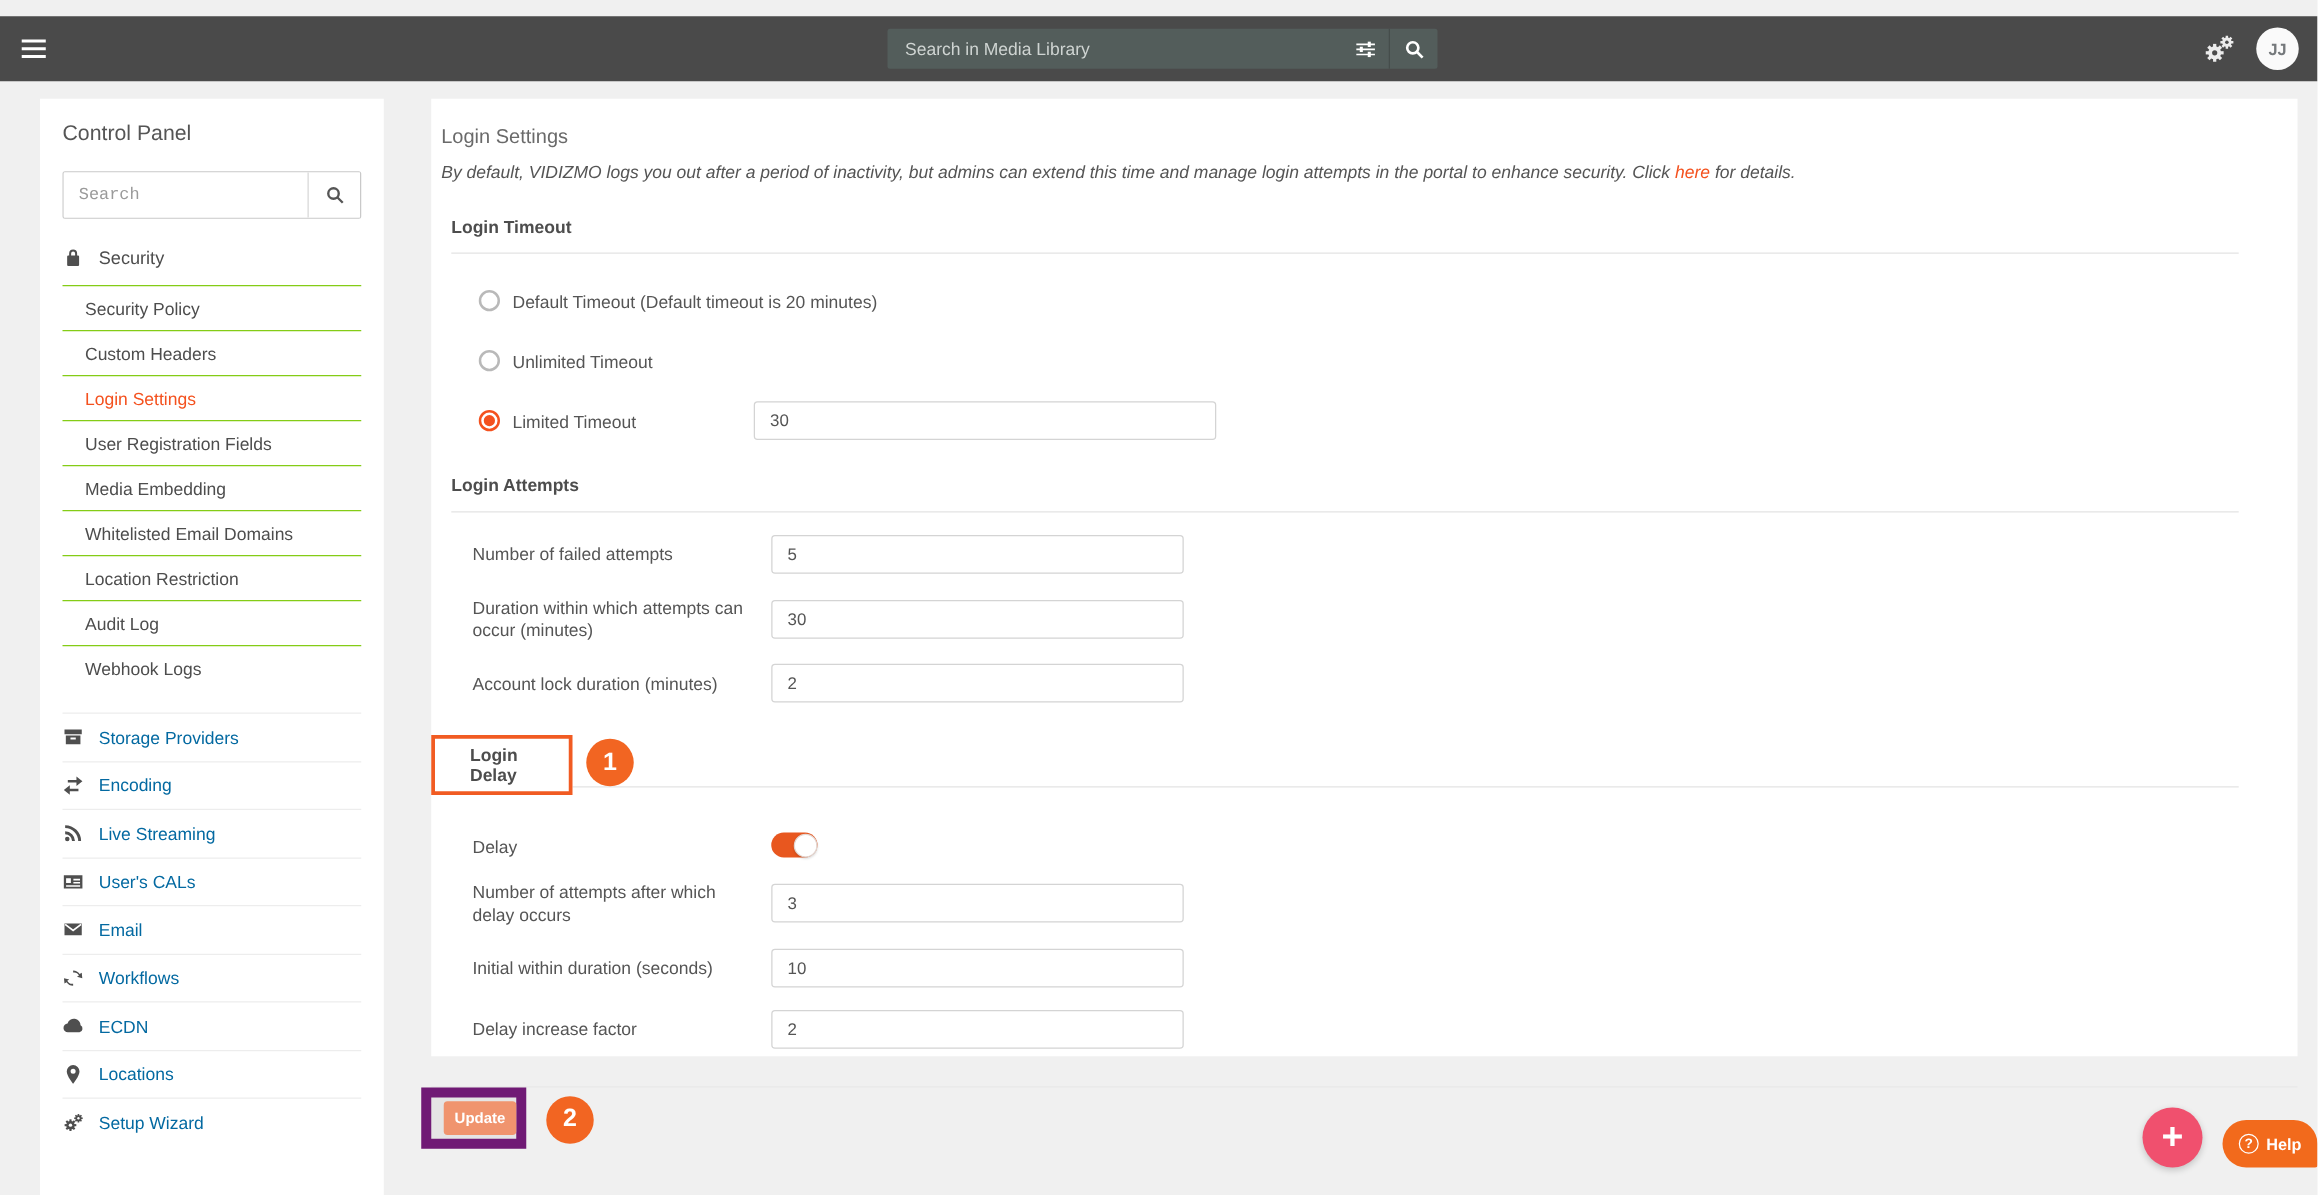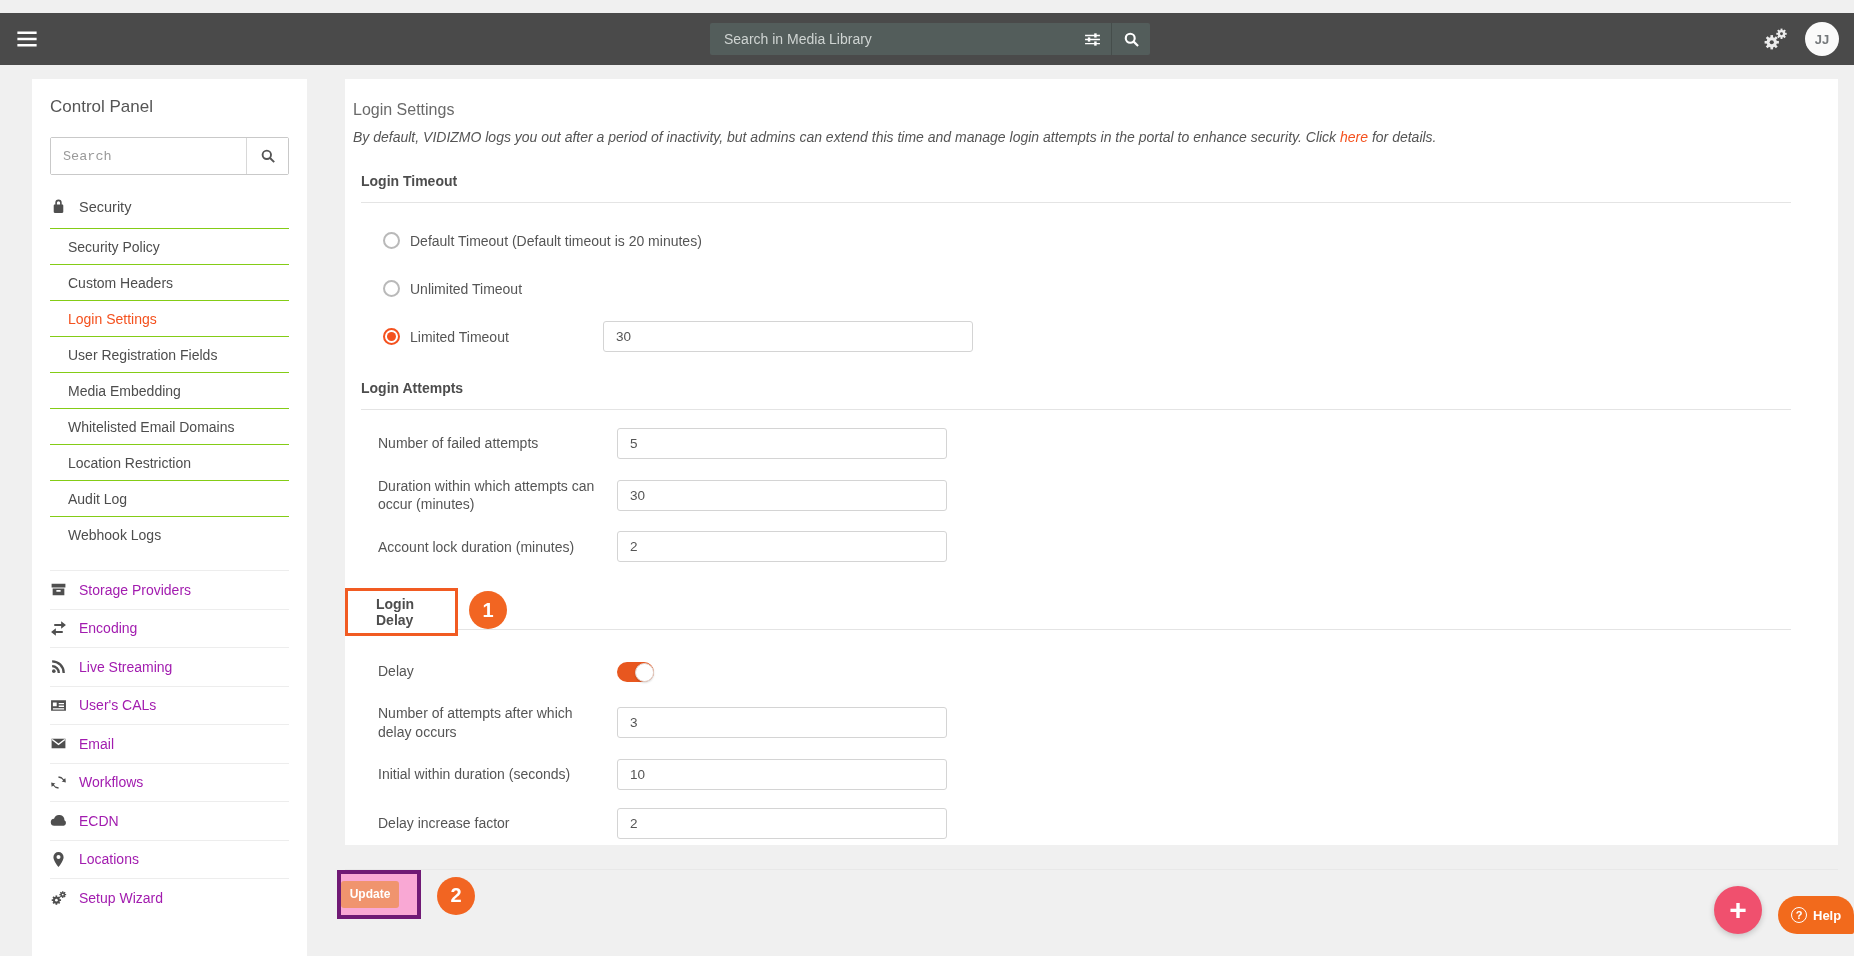"Storage Providers" .top-item { color: #a21caf -> #0369a1 }
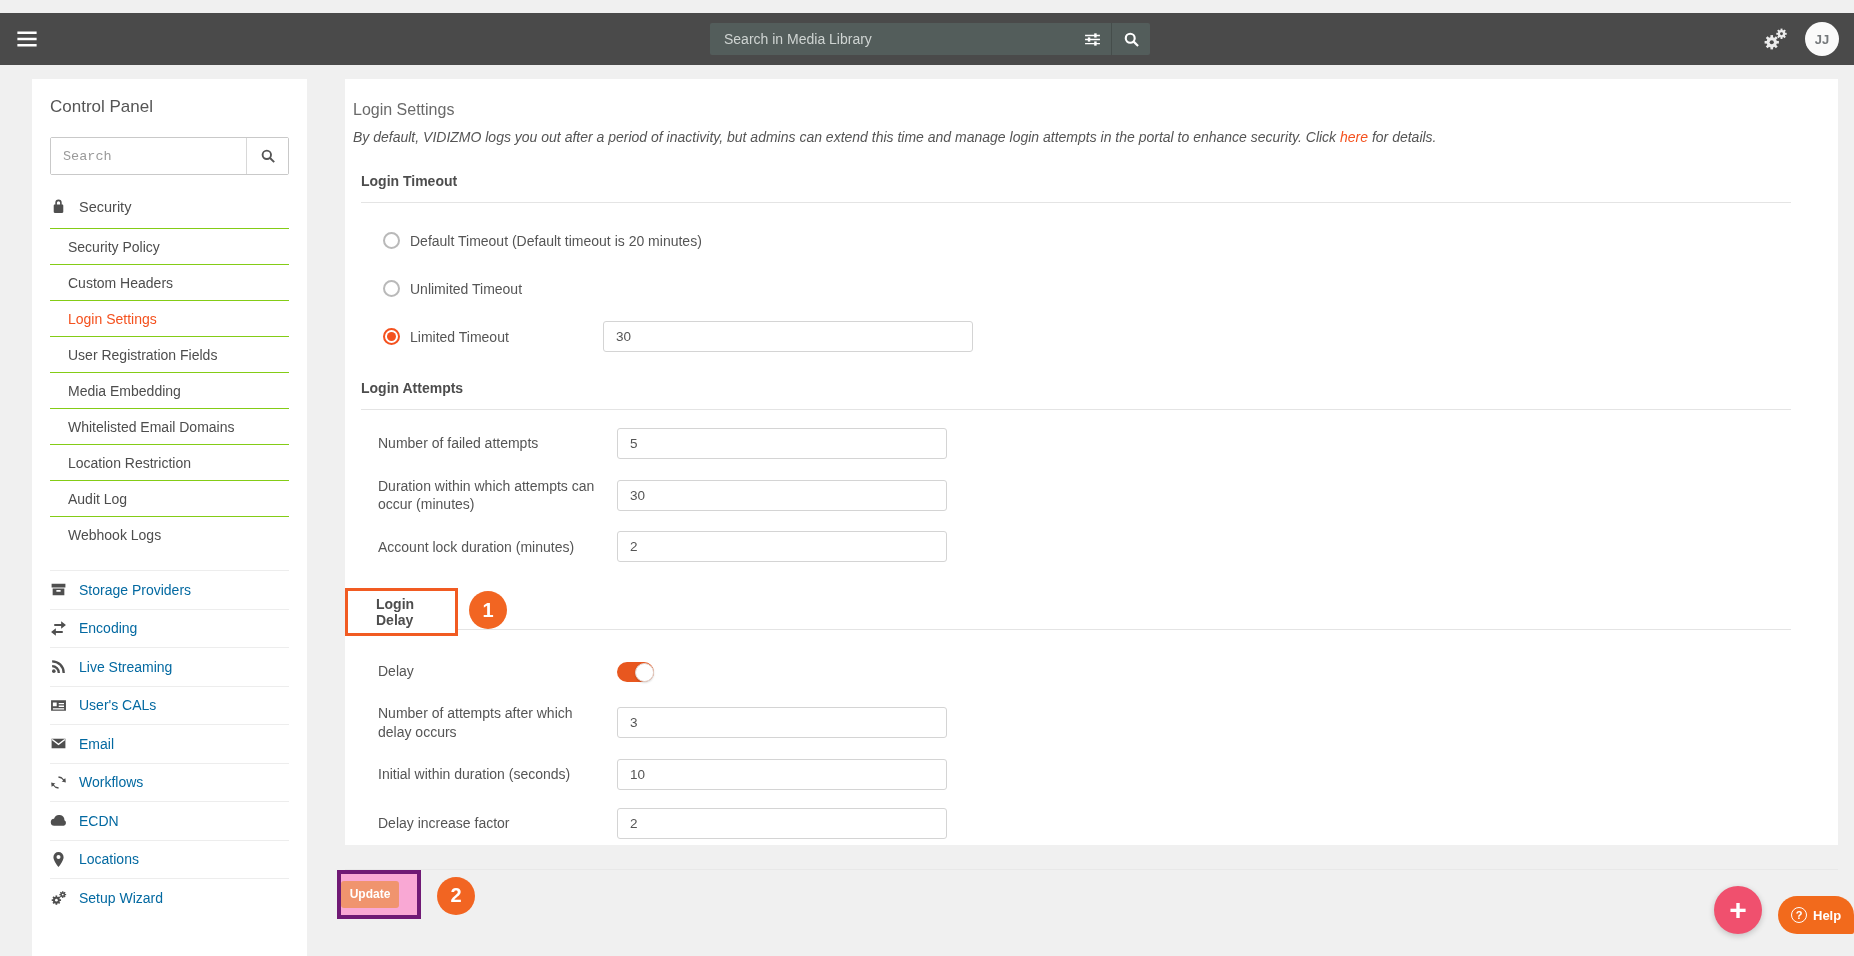"Delay" .toggle-row { align-items: flex-start -> flex-end }
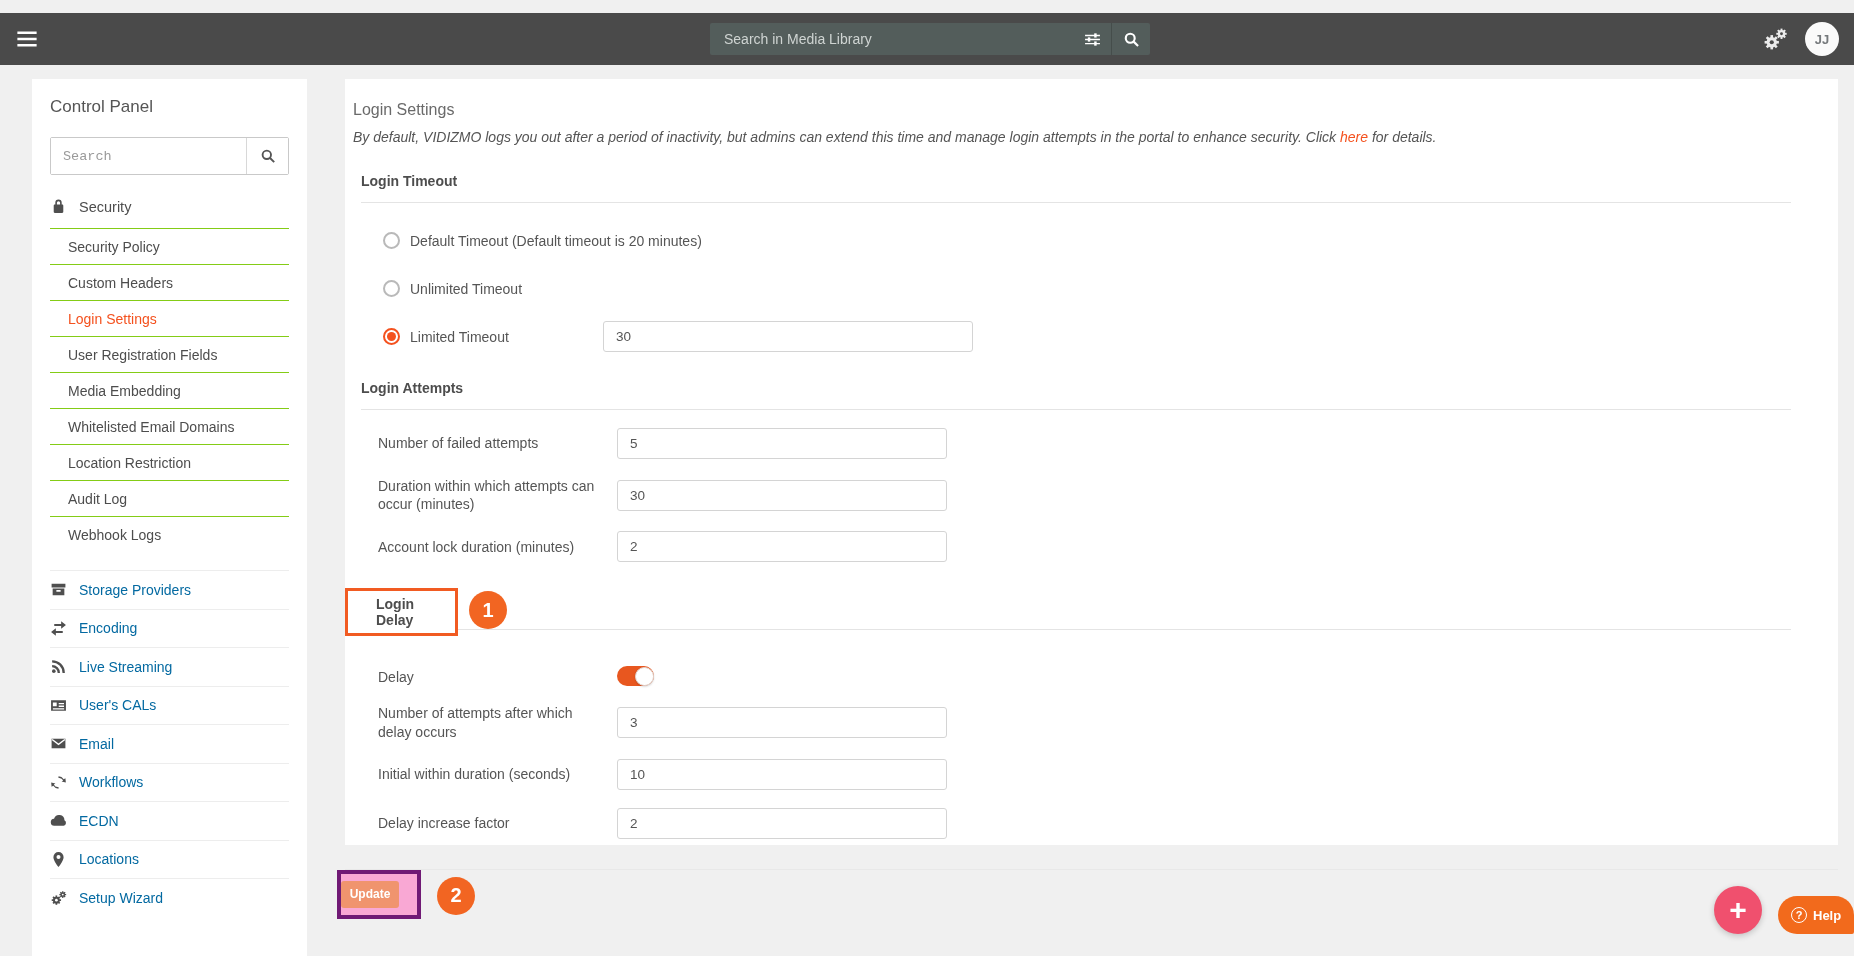"Update" .ann-box-2 { background: #f9a8d4 -> #e5e5e5; border: 4px solid #701a75 -> 8px solid #701a75; justify-content: flex-start -> flex-end }
